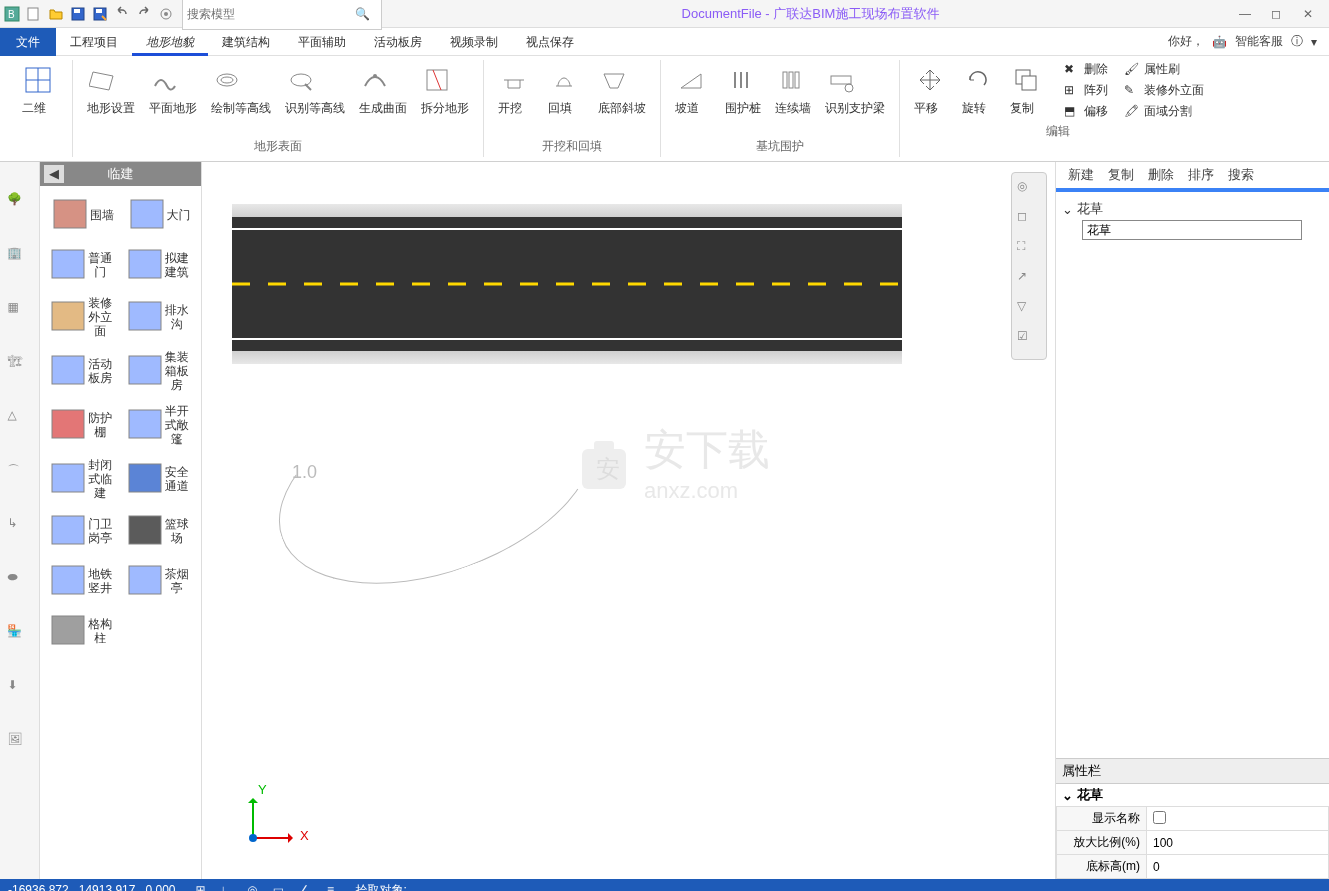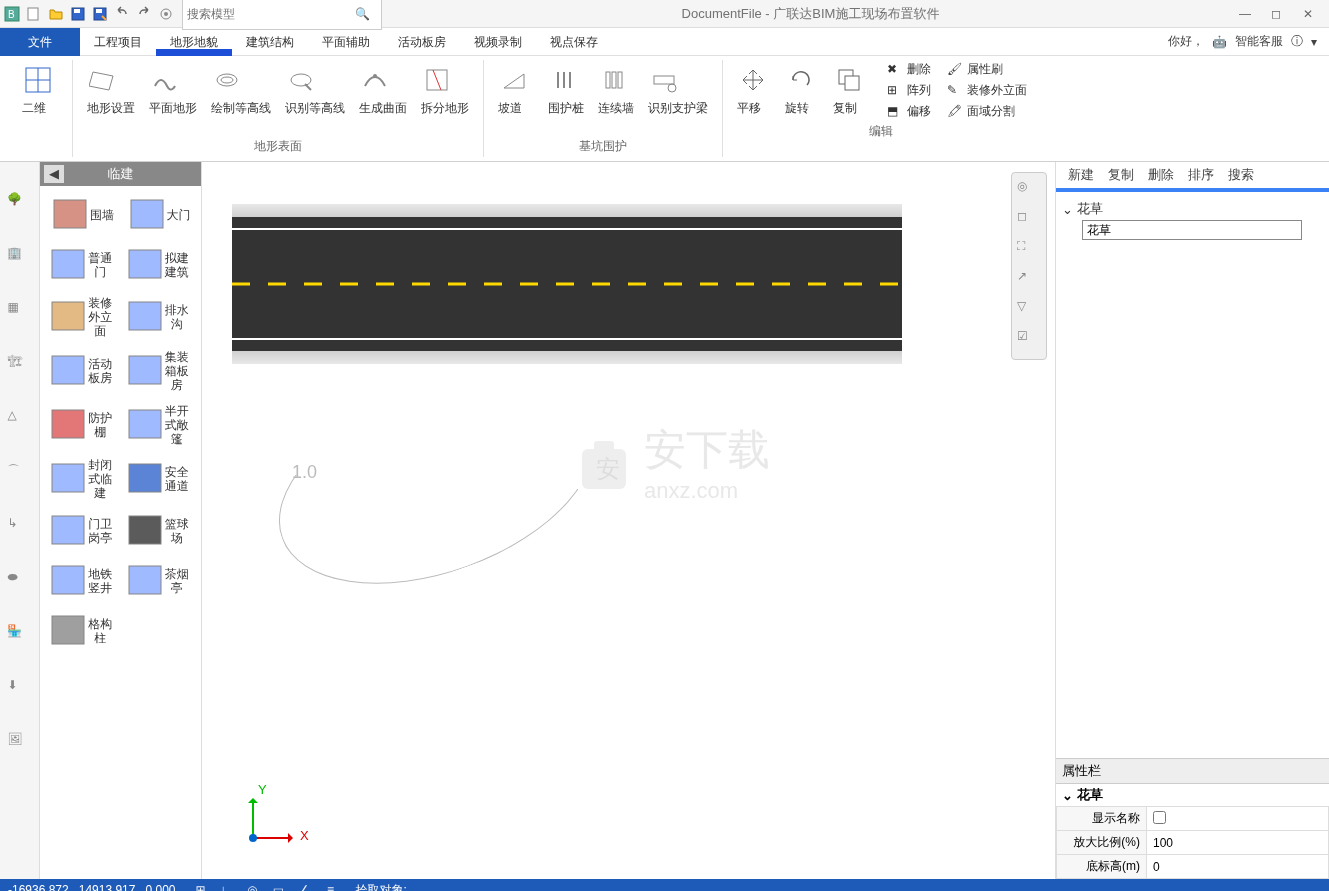"DocumentFile - 广联达BIM施工现场布置软件" .title-center { color: #737373 -> #8b5cf6 }
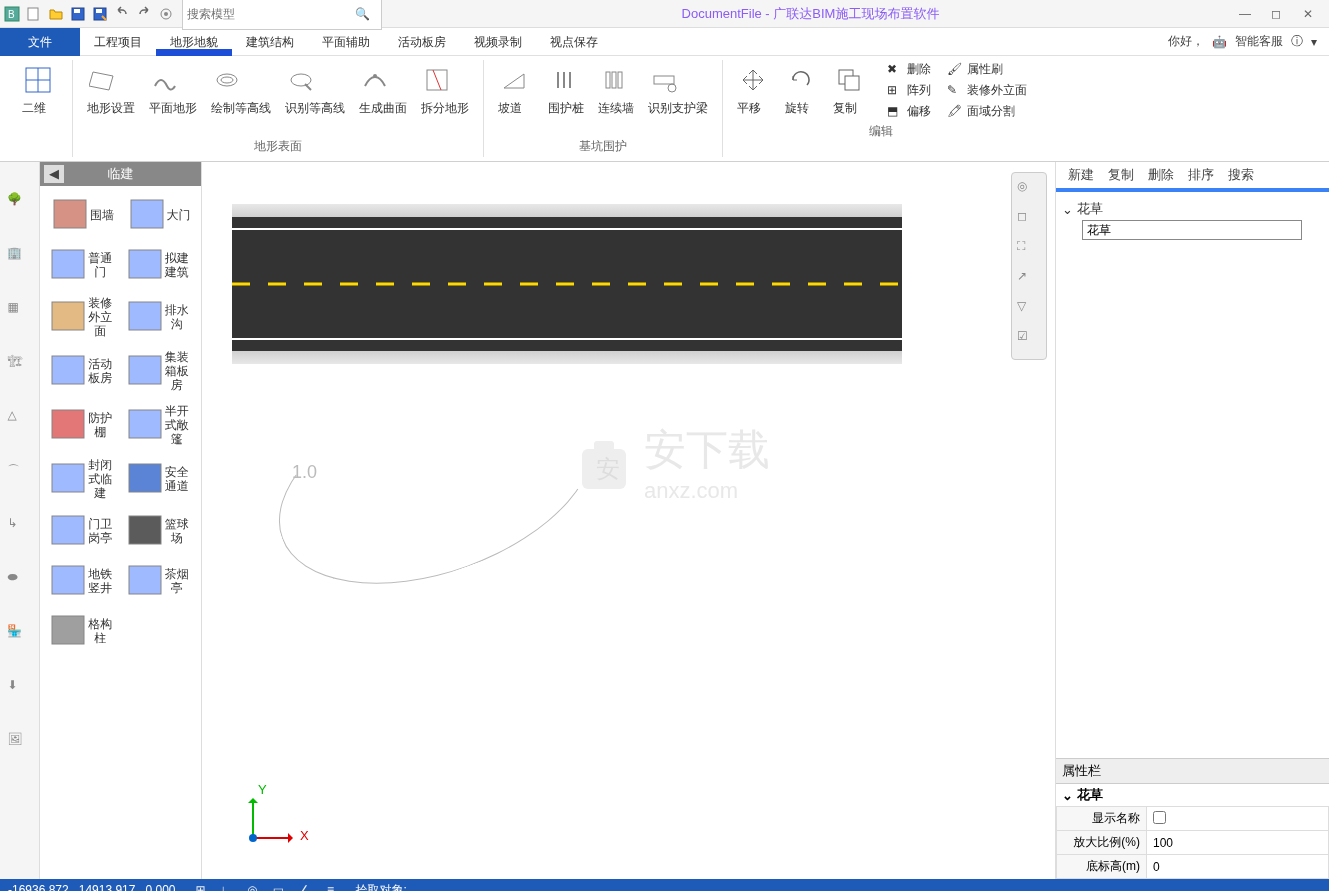"文件" .menu-file { padding: 0 28px -> 0 16px }
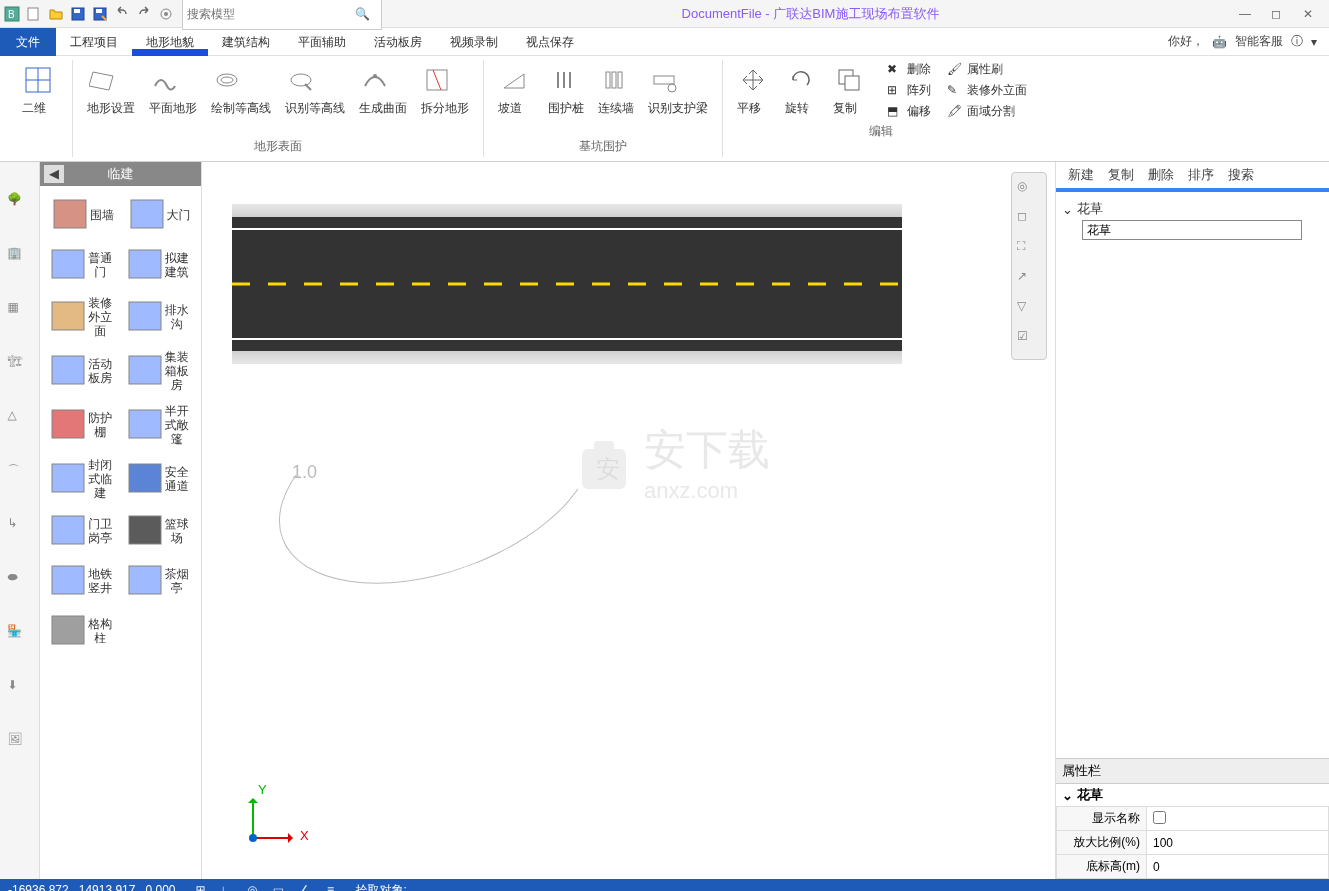"地形地貌" .menu-item.active { border-bottom: 7px solid #1d4ed8 -> 3px solid #1d4ed8; font-style: none -> italic }
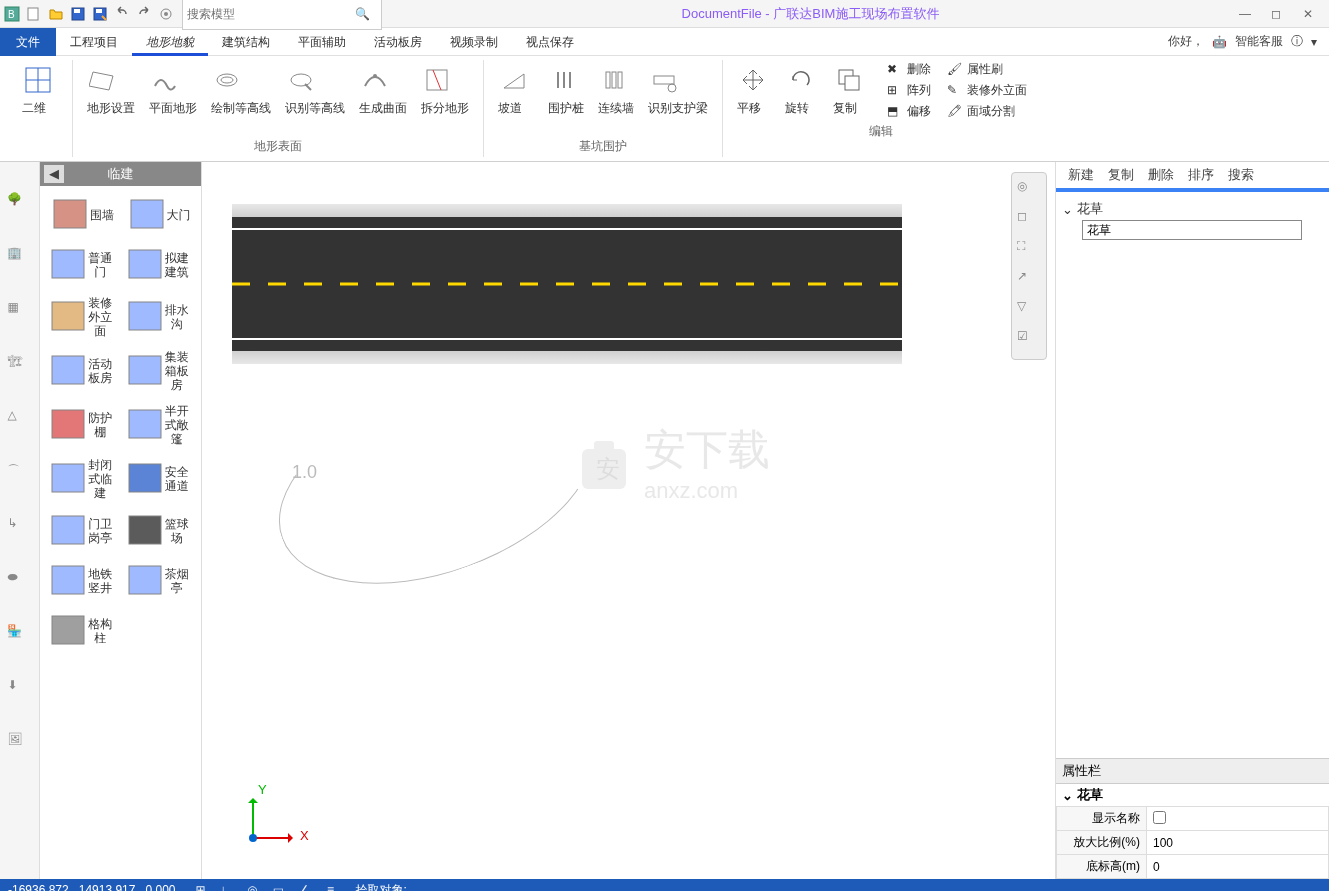"开挖" div.ribbon-group { html: none -> <div> <div> <div> <div> <svg> <path></path> </svg> </div> <div>开挖</div> </div> <div> <div> <svg> <path></path> </svg> </div> <div>回填</div> </div> <div> <div> <svg> <path></path> </svg> </div> <div>底部斜坡</div> </div> </div> <div>开挖和回填</div> </div> }
